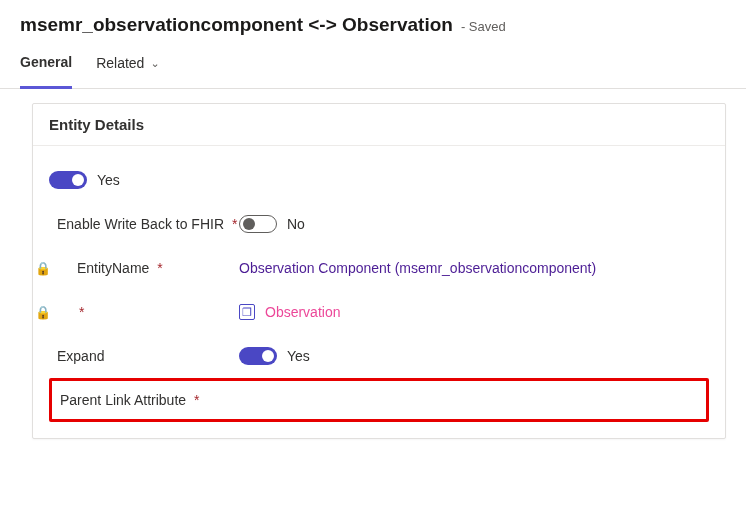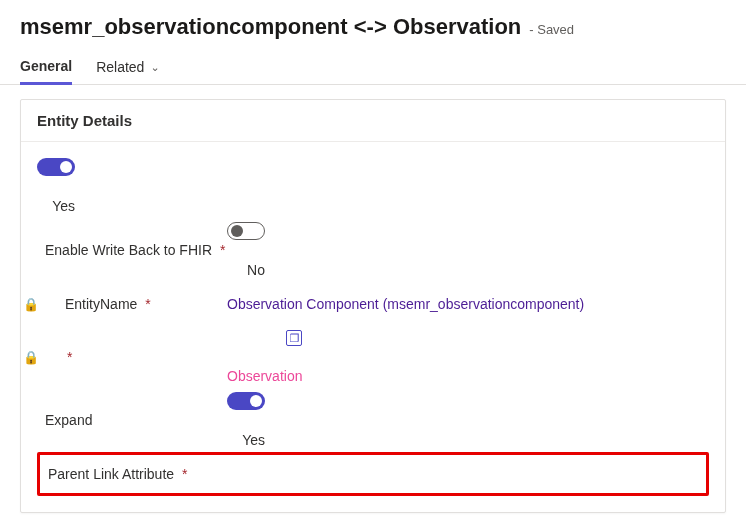"msemr_observationcomponent <->" .page-title { font-size: 22px -> 19px }
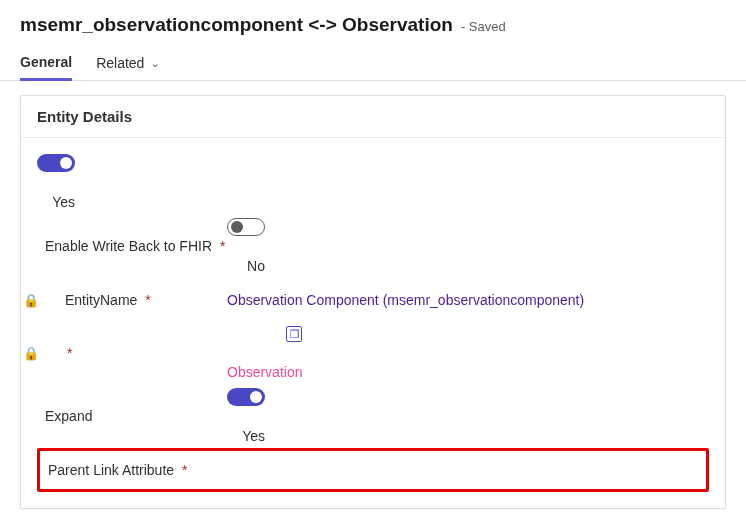"General" .tab { padding-bottom: 8px -> 16px }
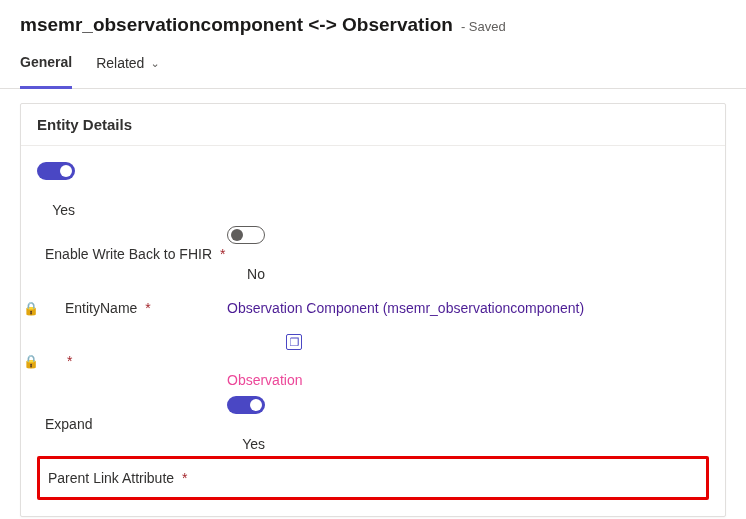"Entity Details" .card { margin: 14px 20px 18px 20px -> 14px 20px 18px 32px }
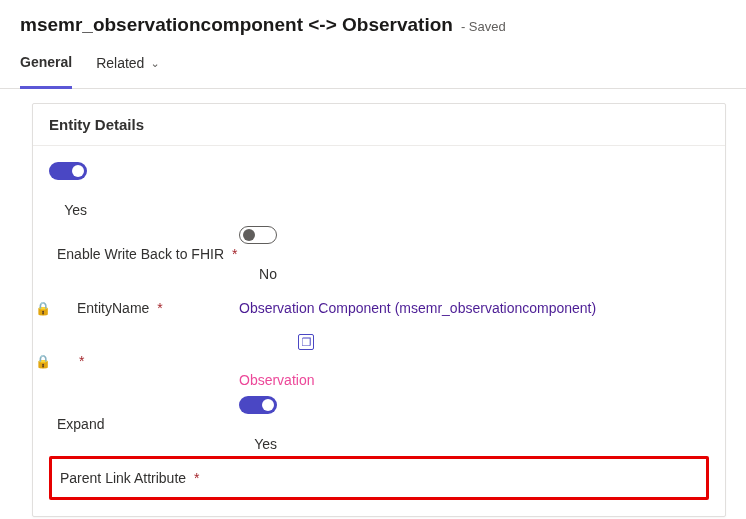"Yes" .value-col { align-items: flex-end -> center; flex-direction: column -> none; gap: 22px -> 10px }
